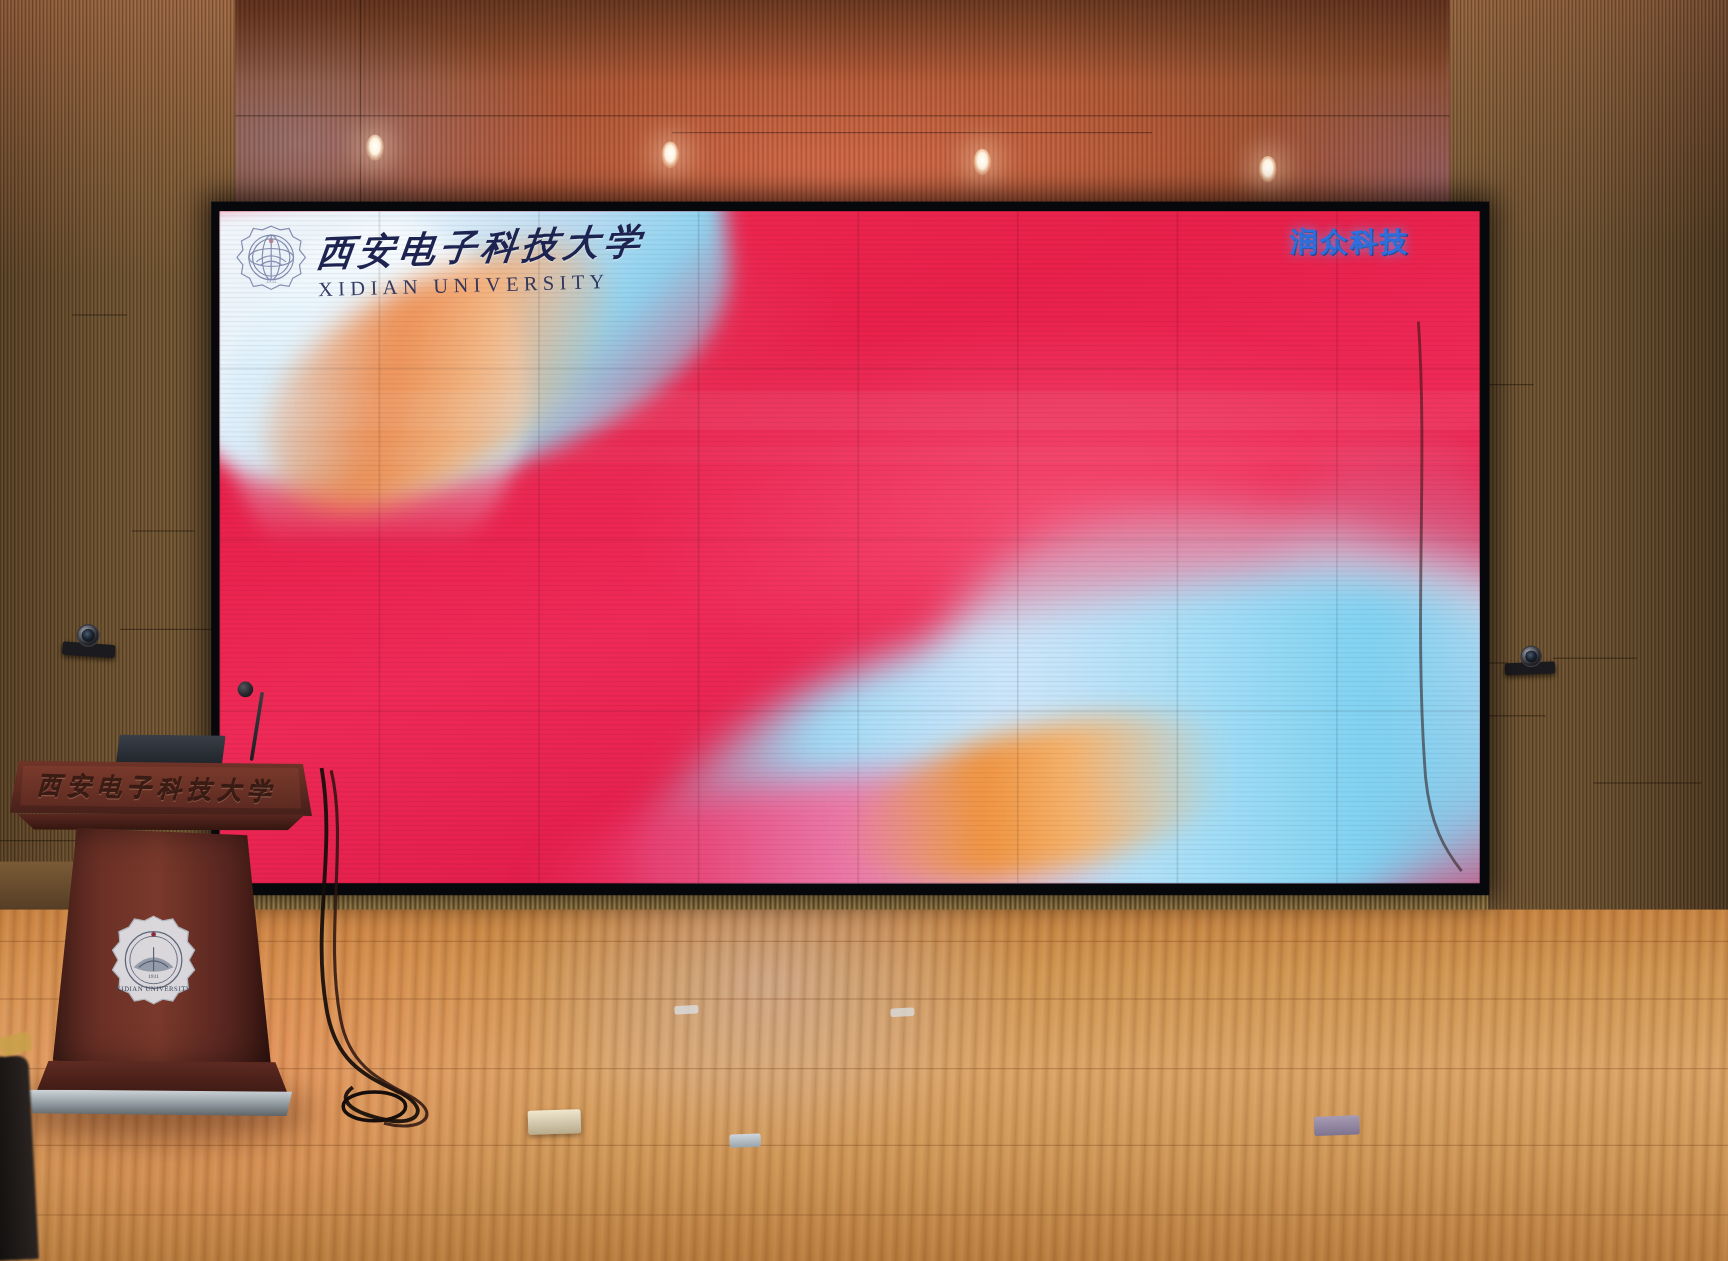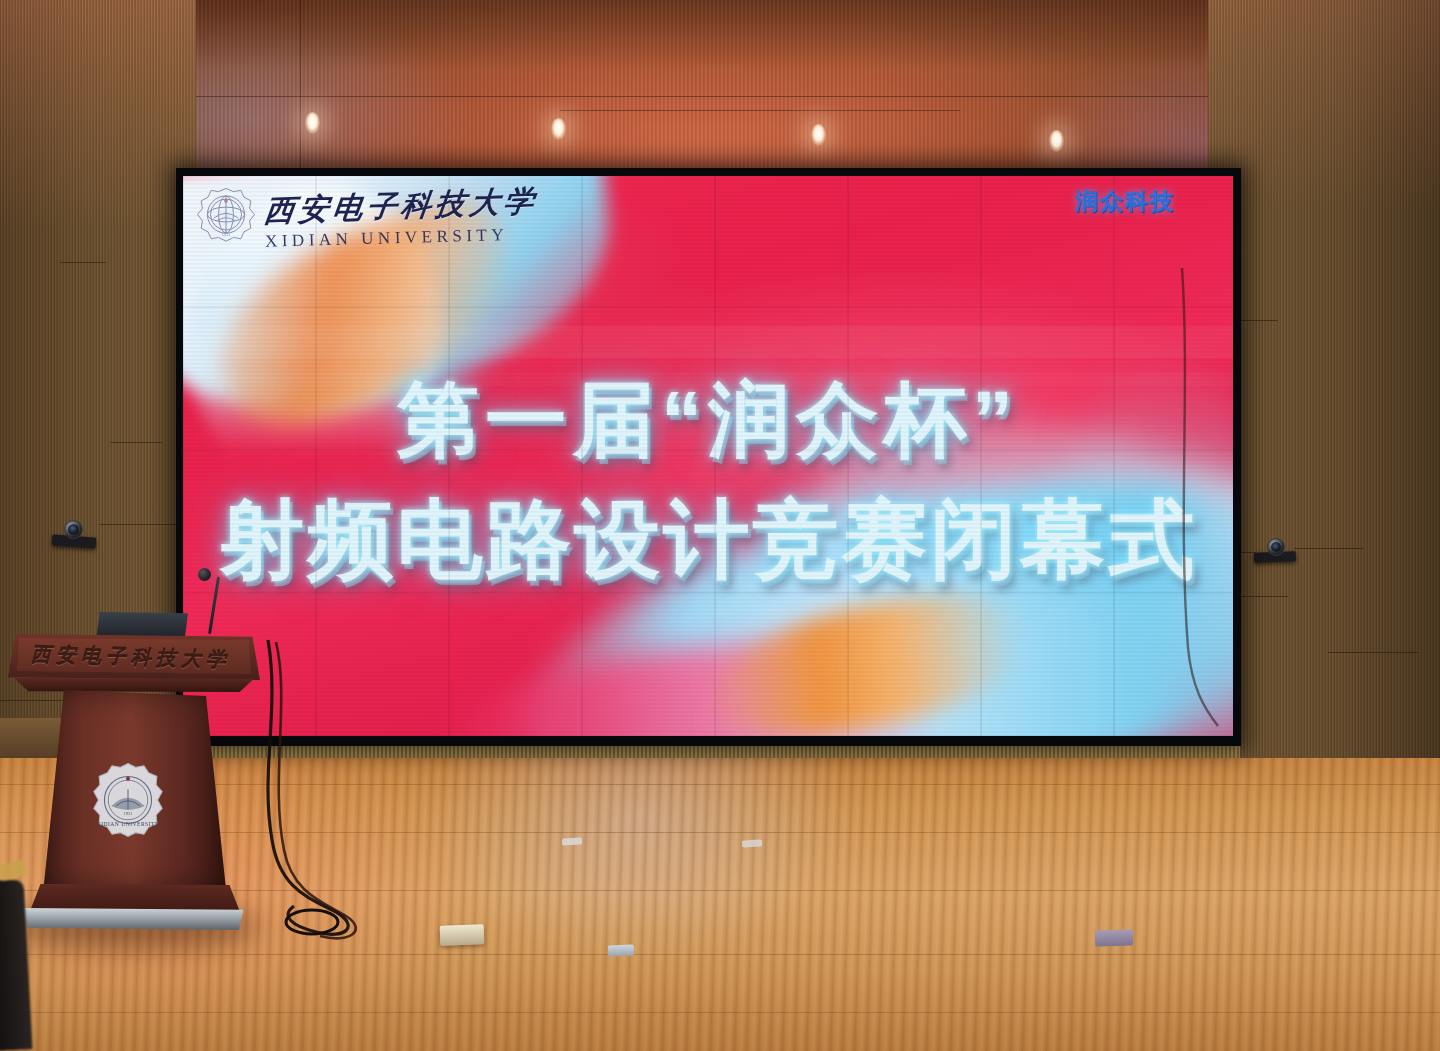"第一届“润众杯”" div.headline { html: <div> <div>第一届“润众杯”</div> <div>射频电路设计竞赛闭幕式</div> </div> -> none }
